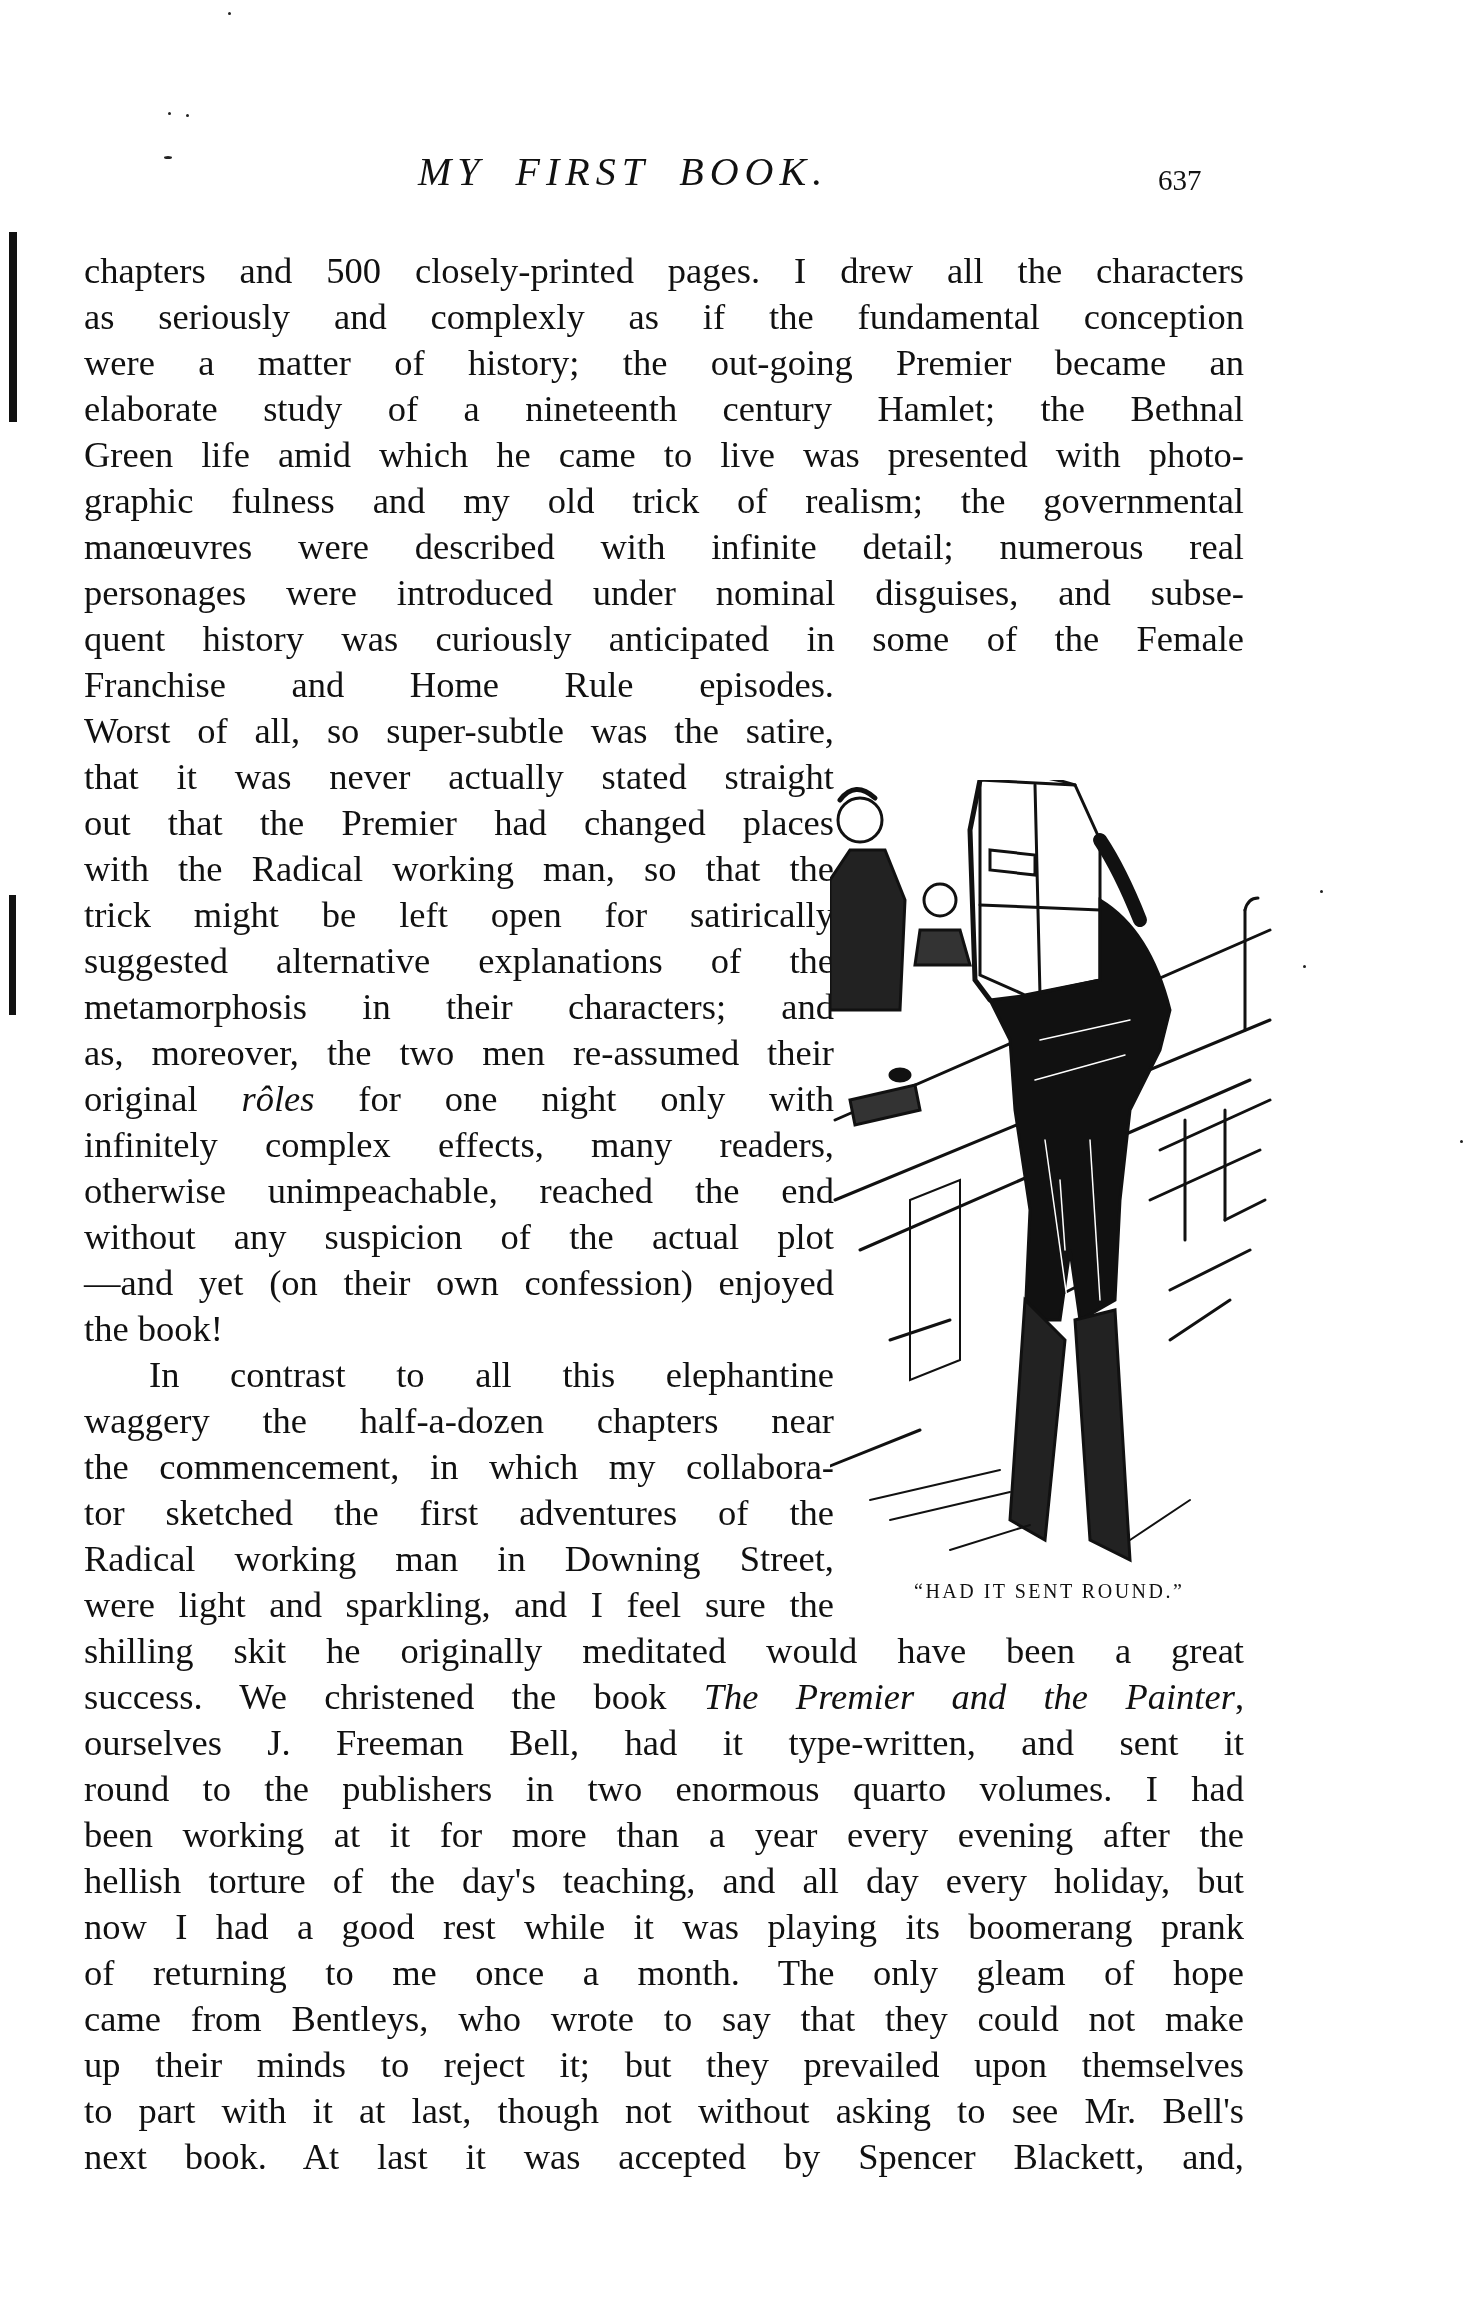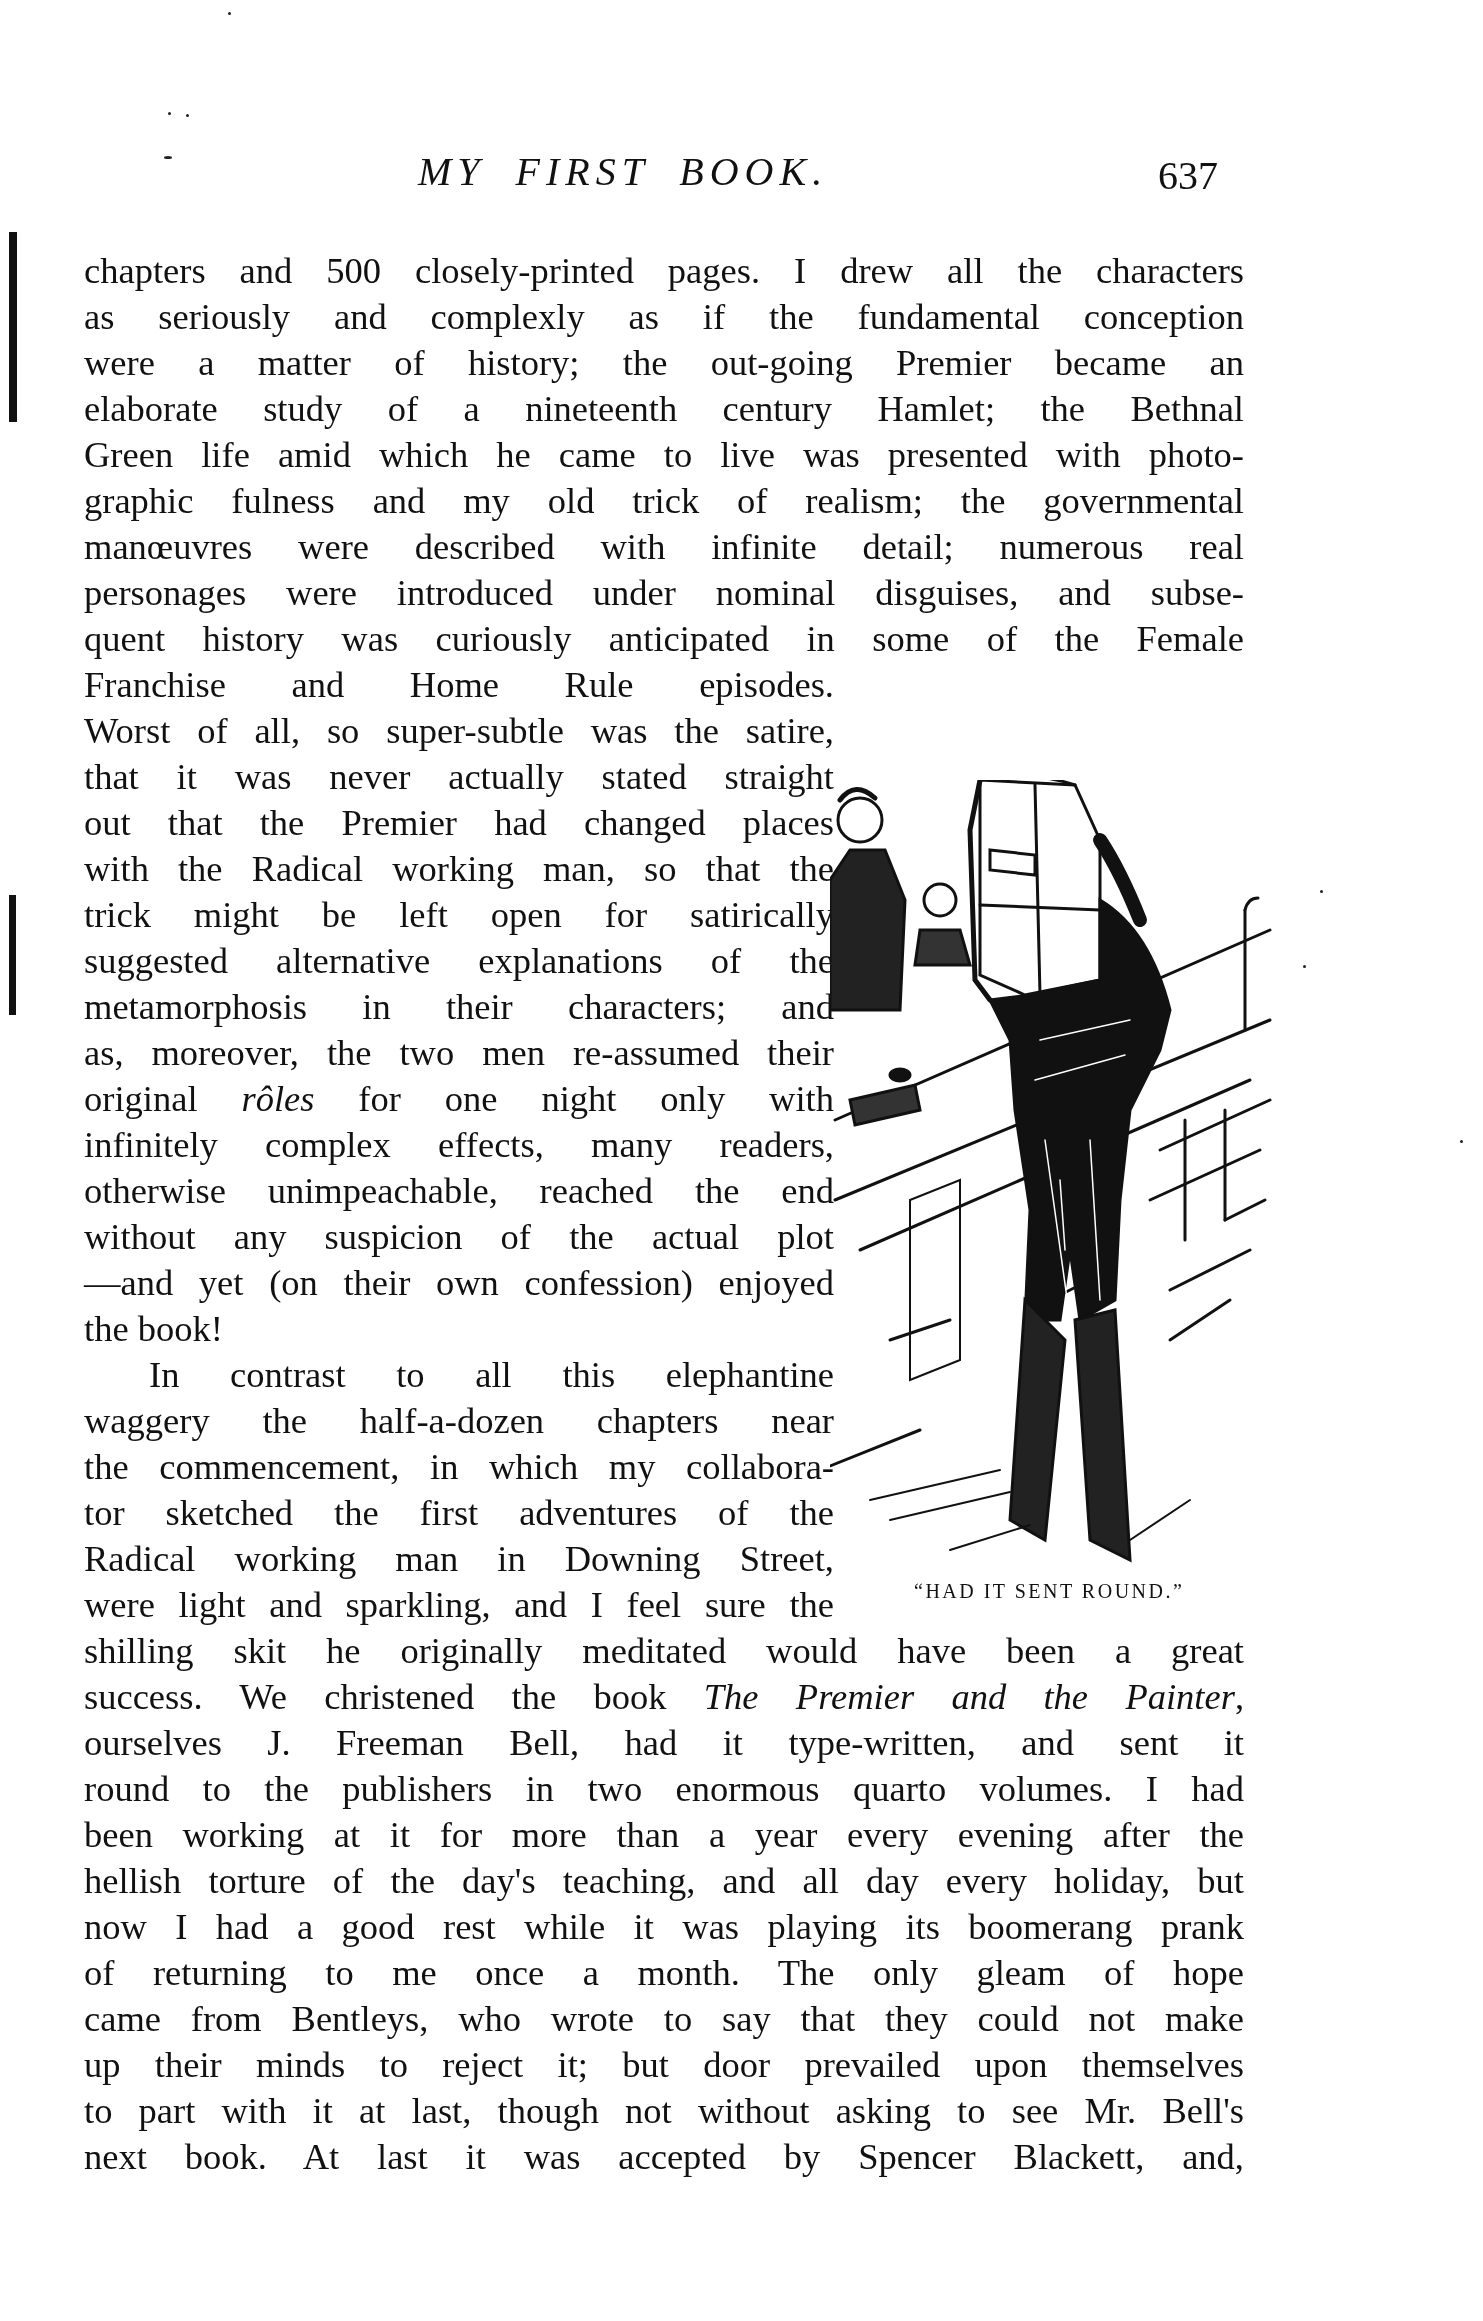"637" .page-number { font-size: 40px -> 29px; top: 4px -> 16px }
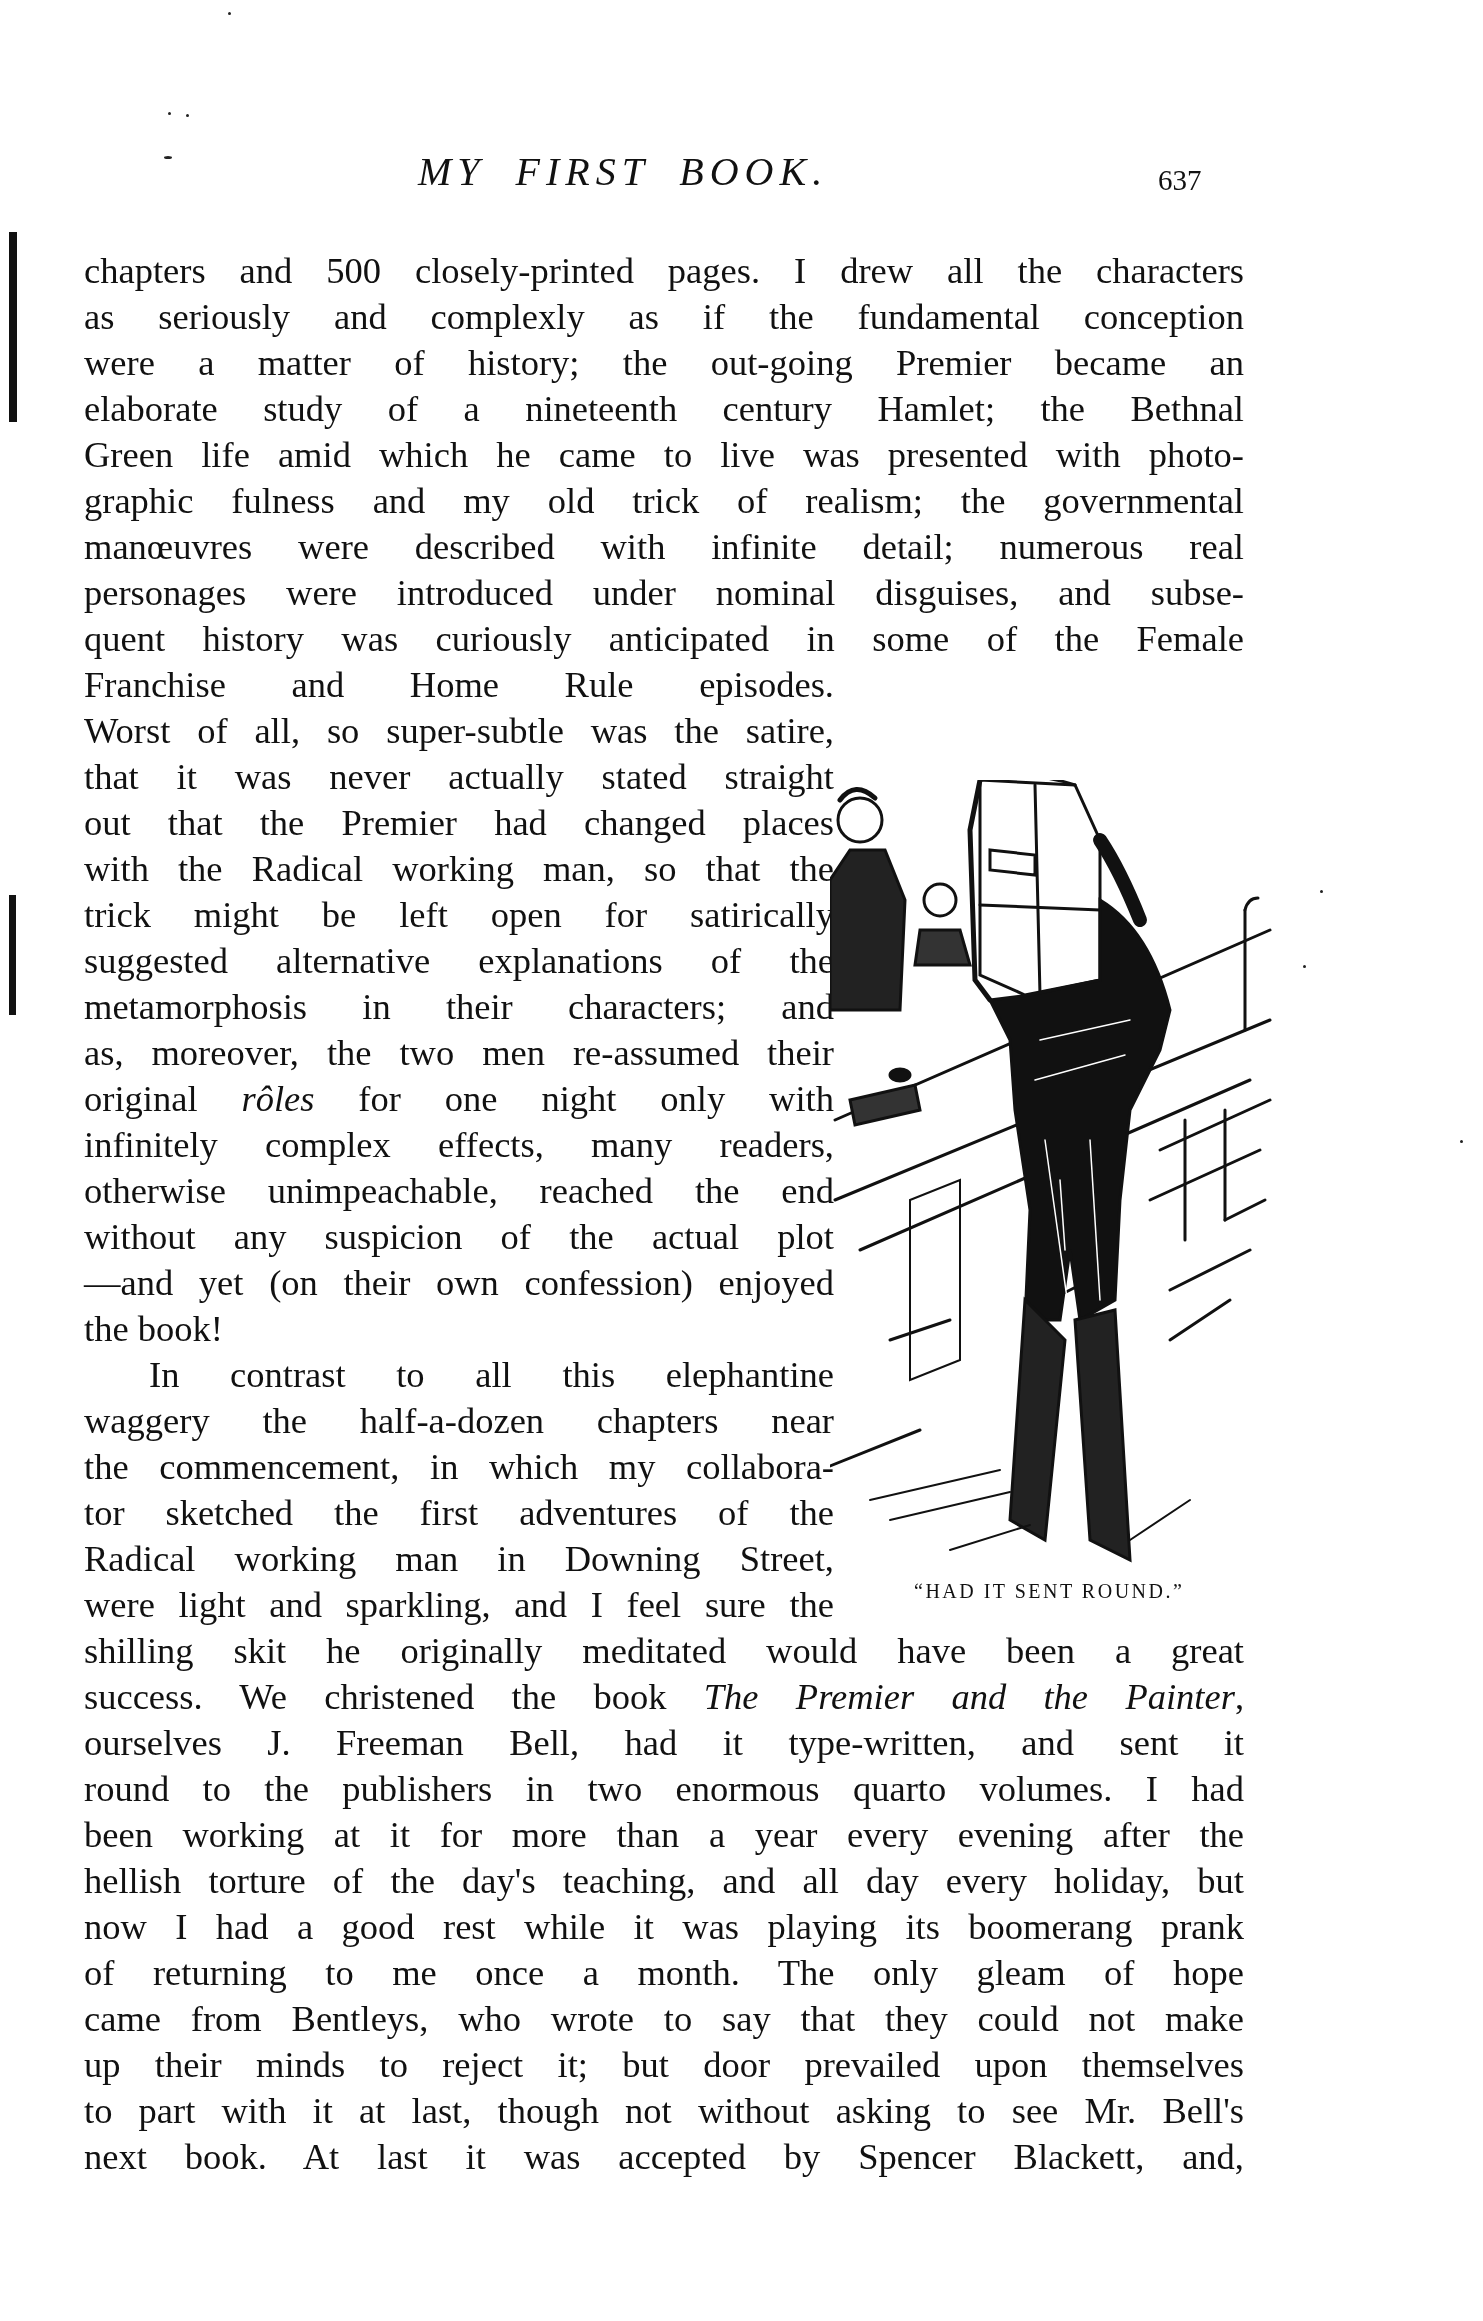"up their minds to reject" div.line { text: door -> they }
